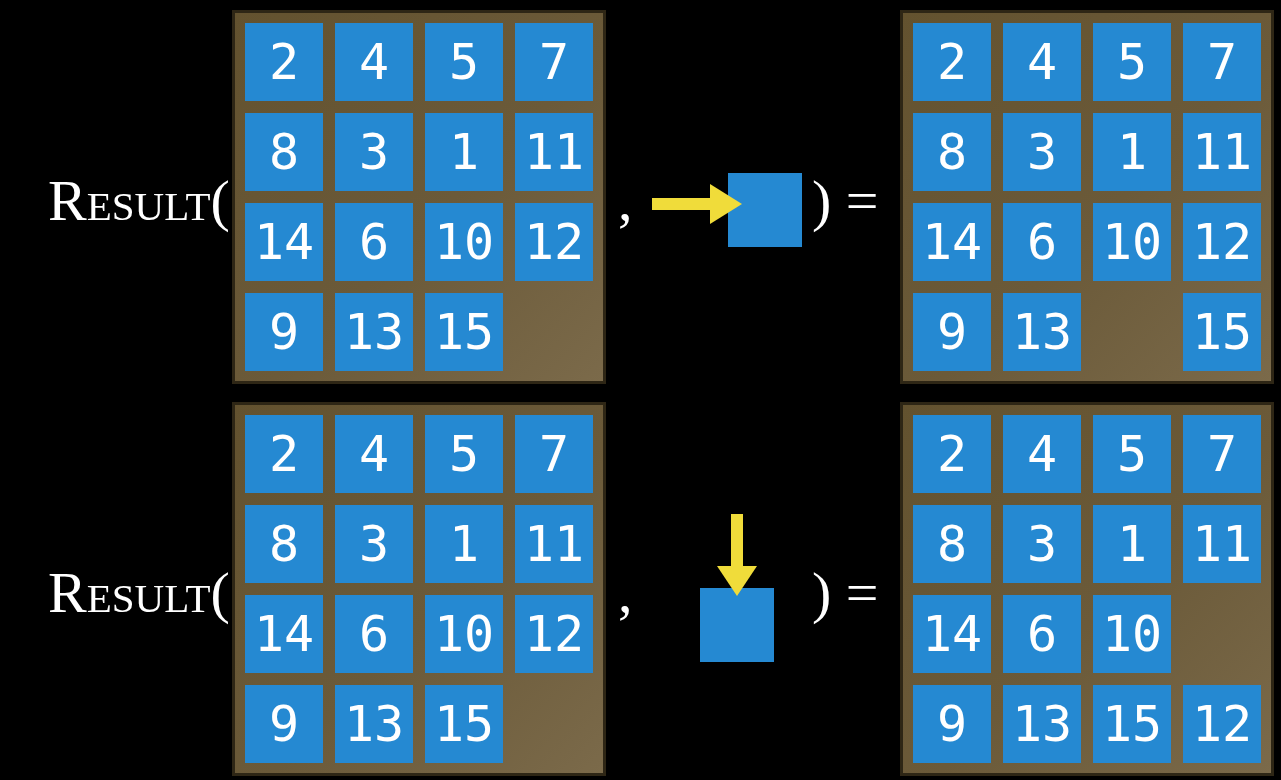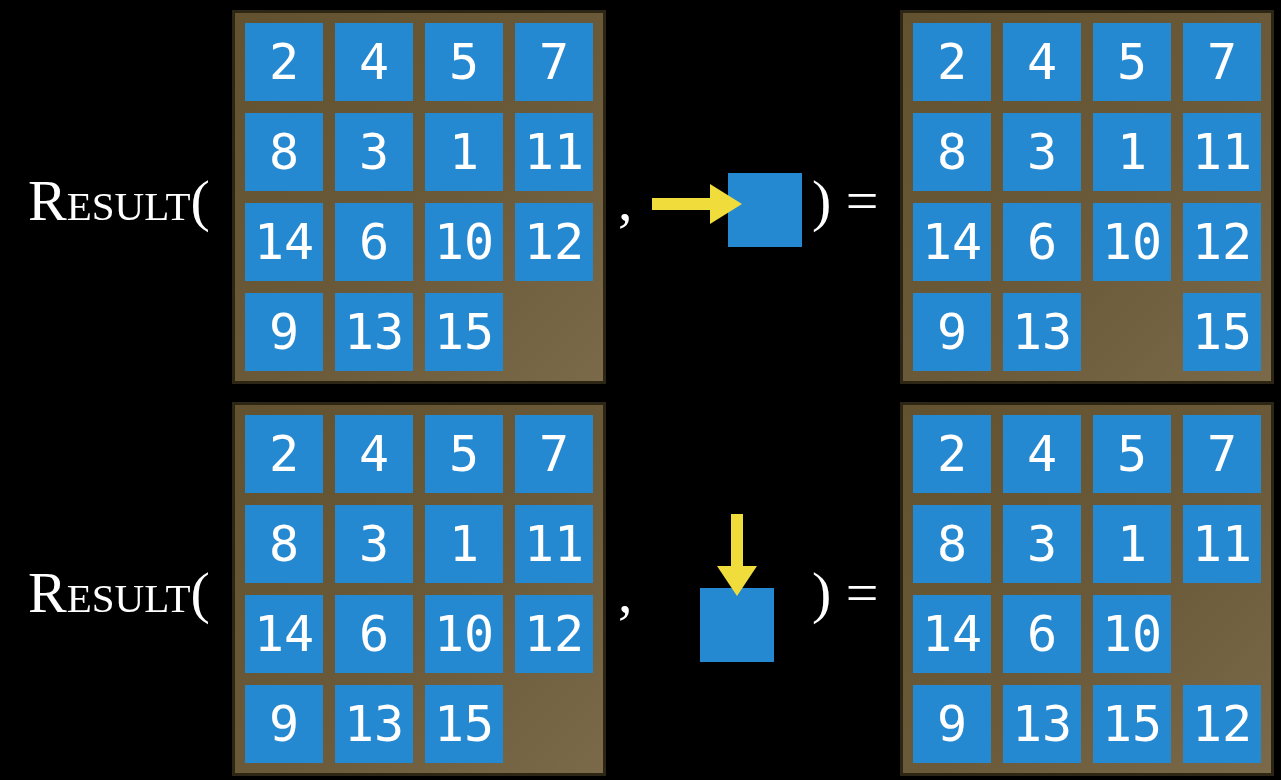"Result(" .smallcaps { margin-left: none -> 20px }
